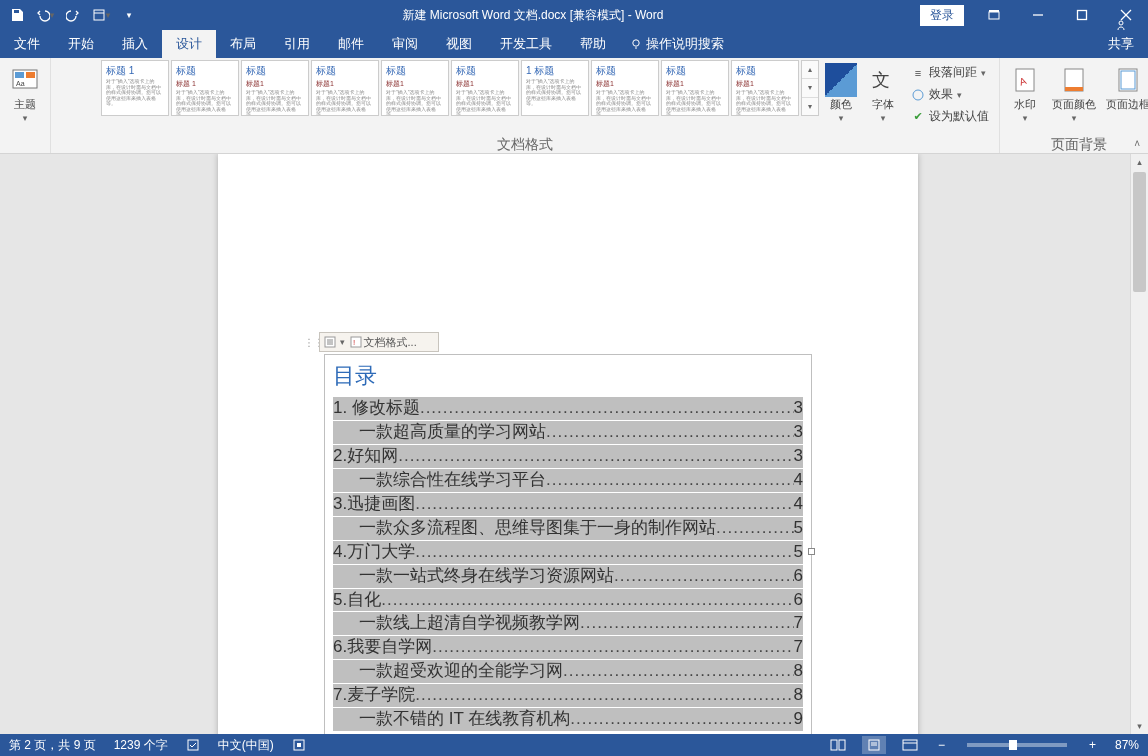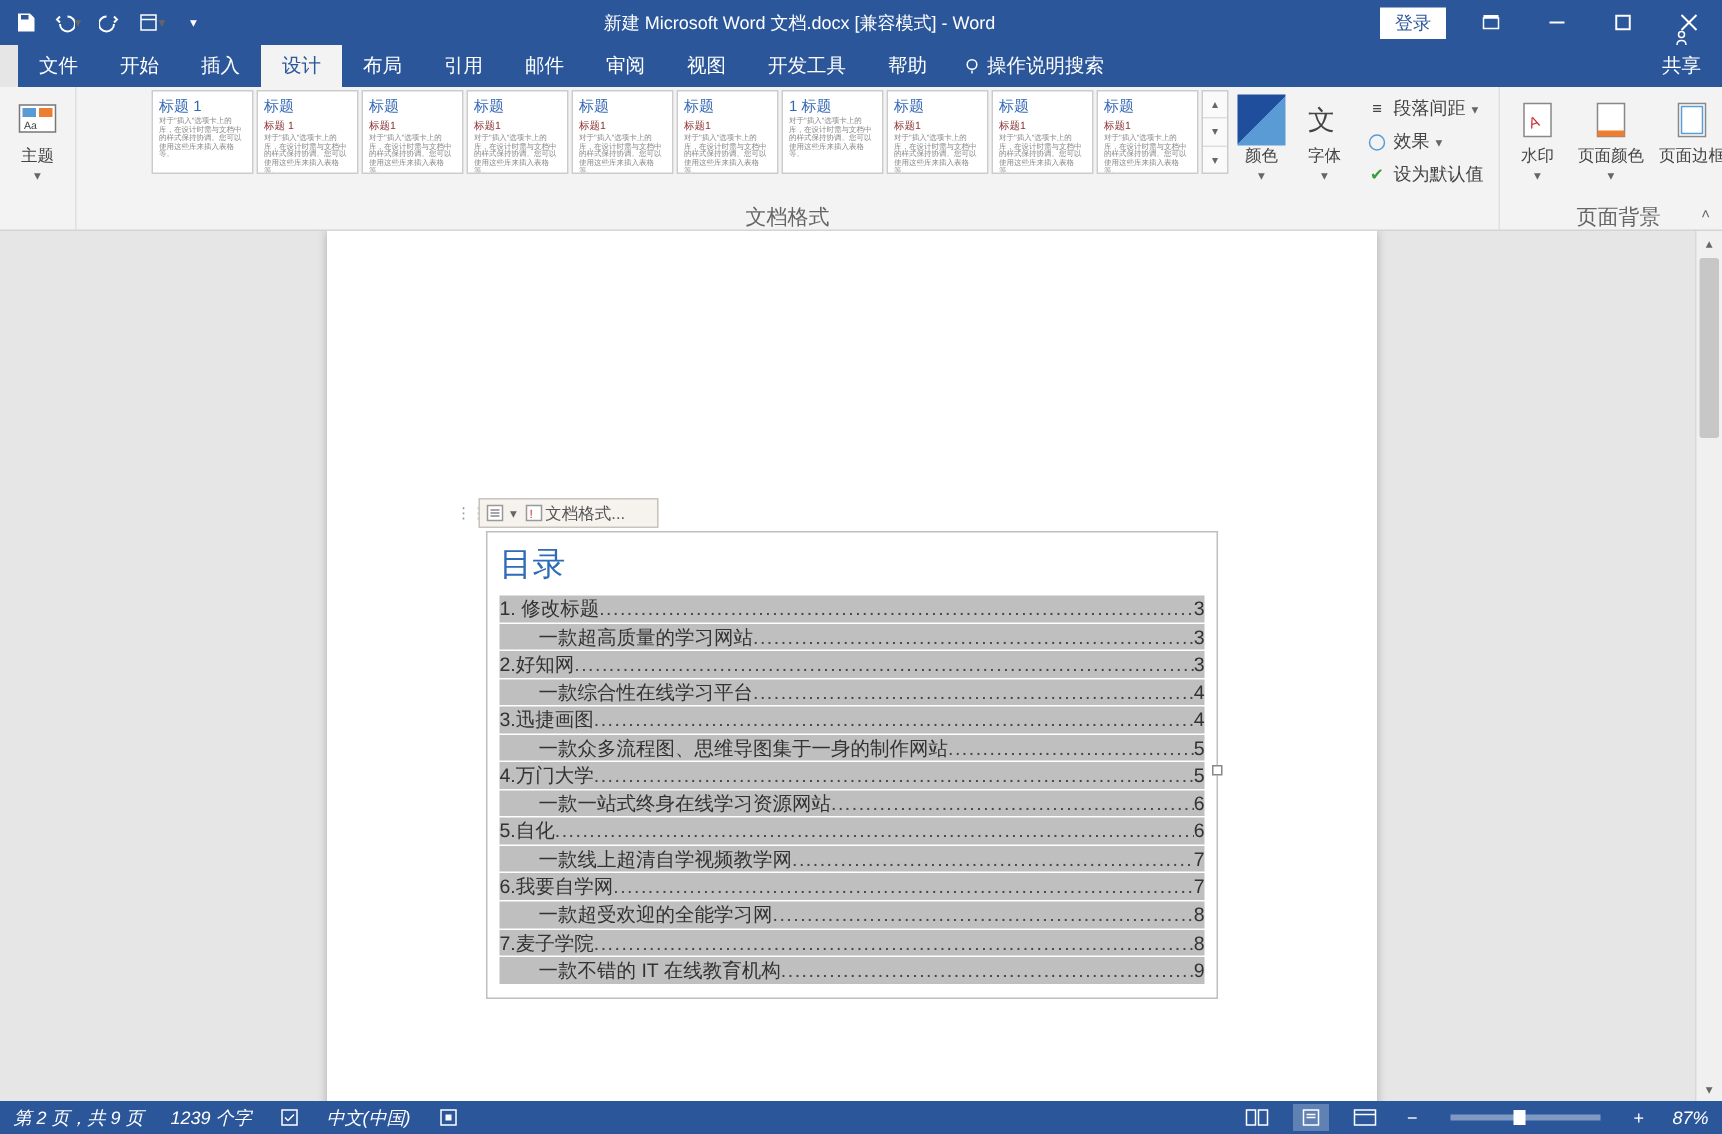"文件" .ribbon-tabs { margin-left: 12px -> none }
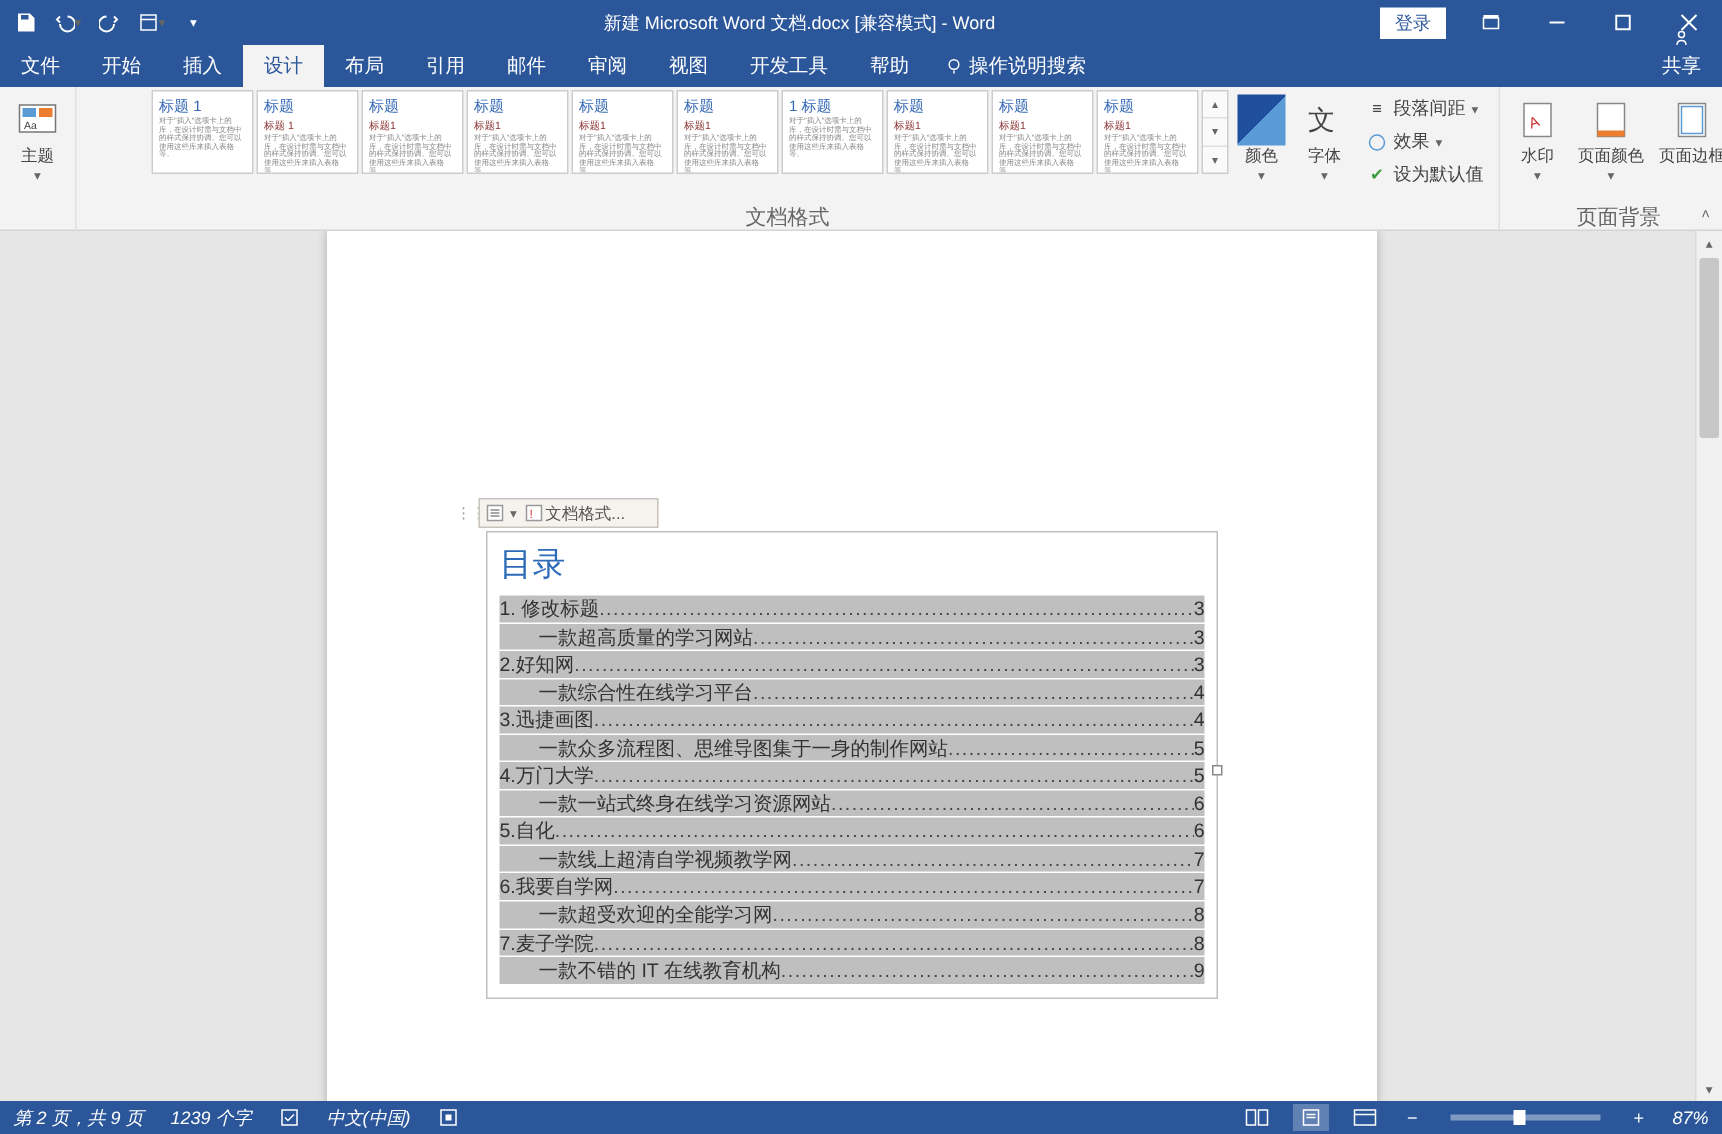"1. 修改标题" .toc-entry { font-size: 13px -> 17px }
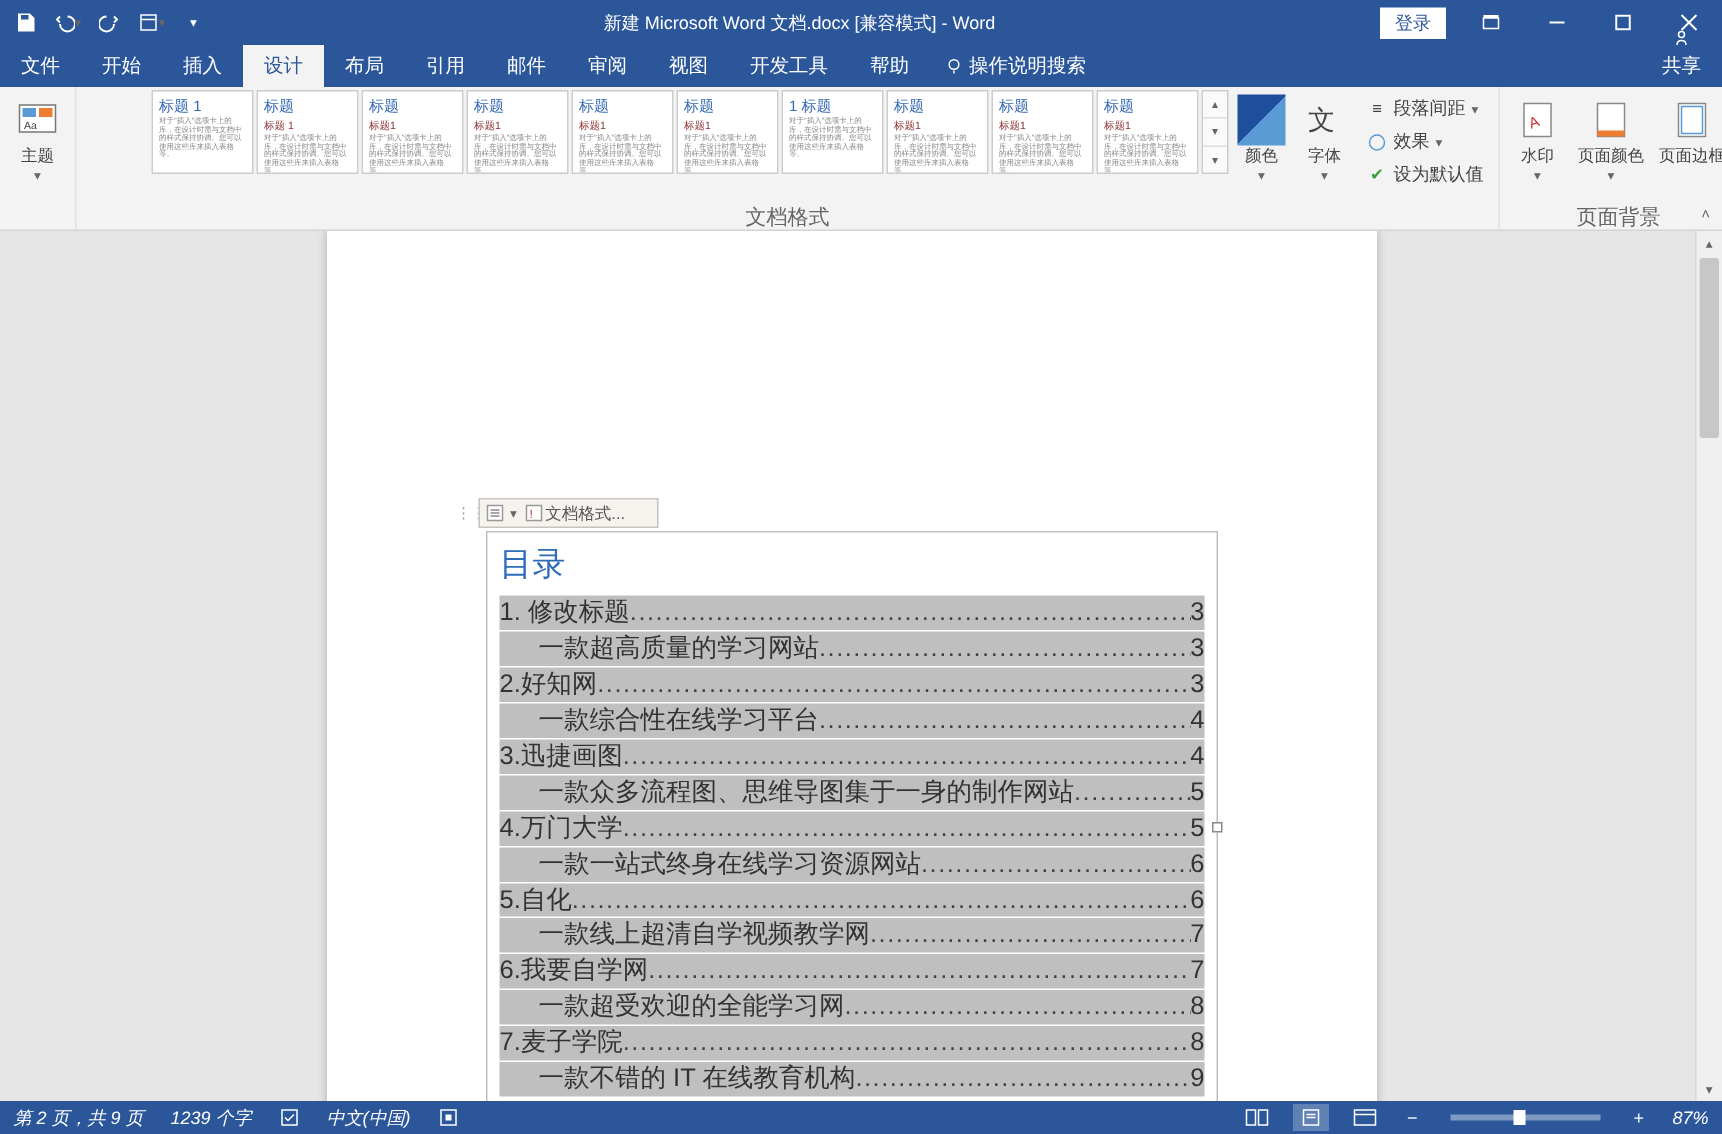"第 2 页，共 9 页" .statusbar .sb-item { font-style: italic -> none }
